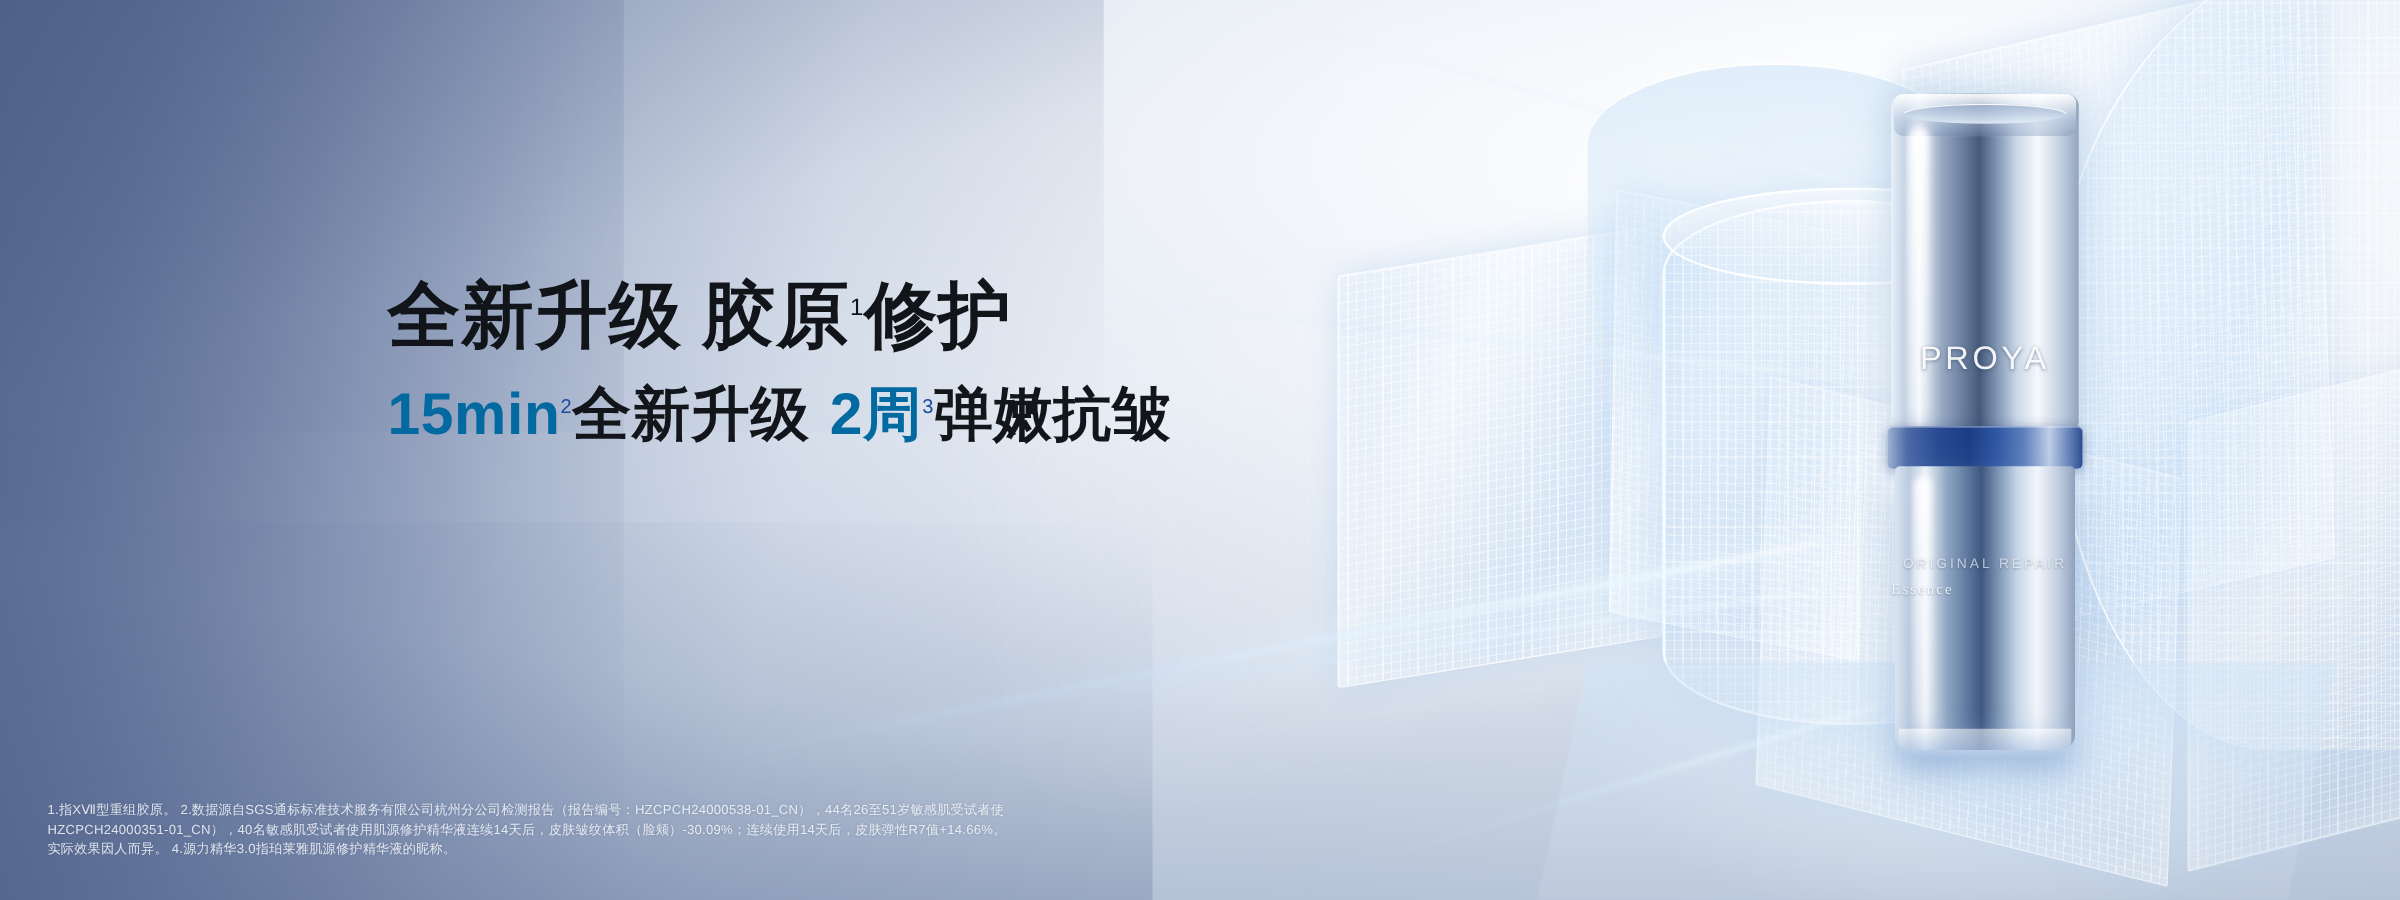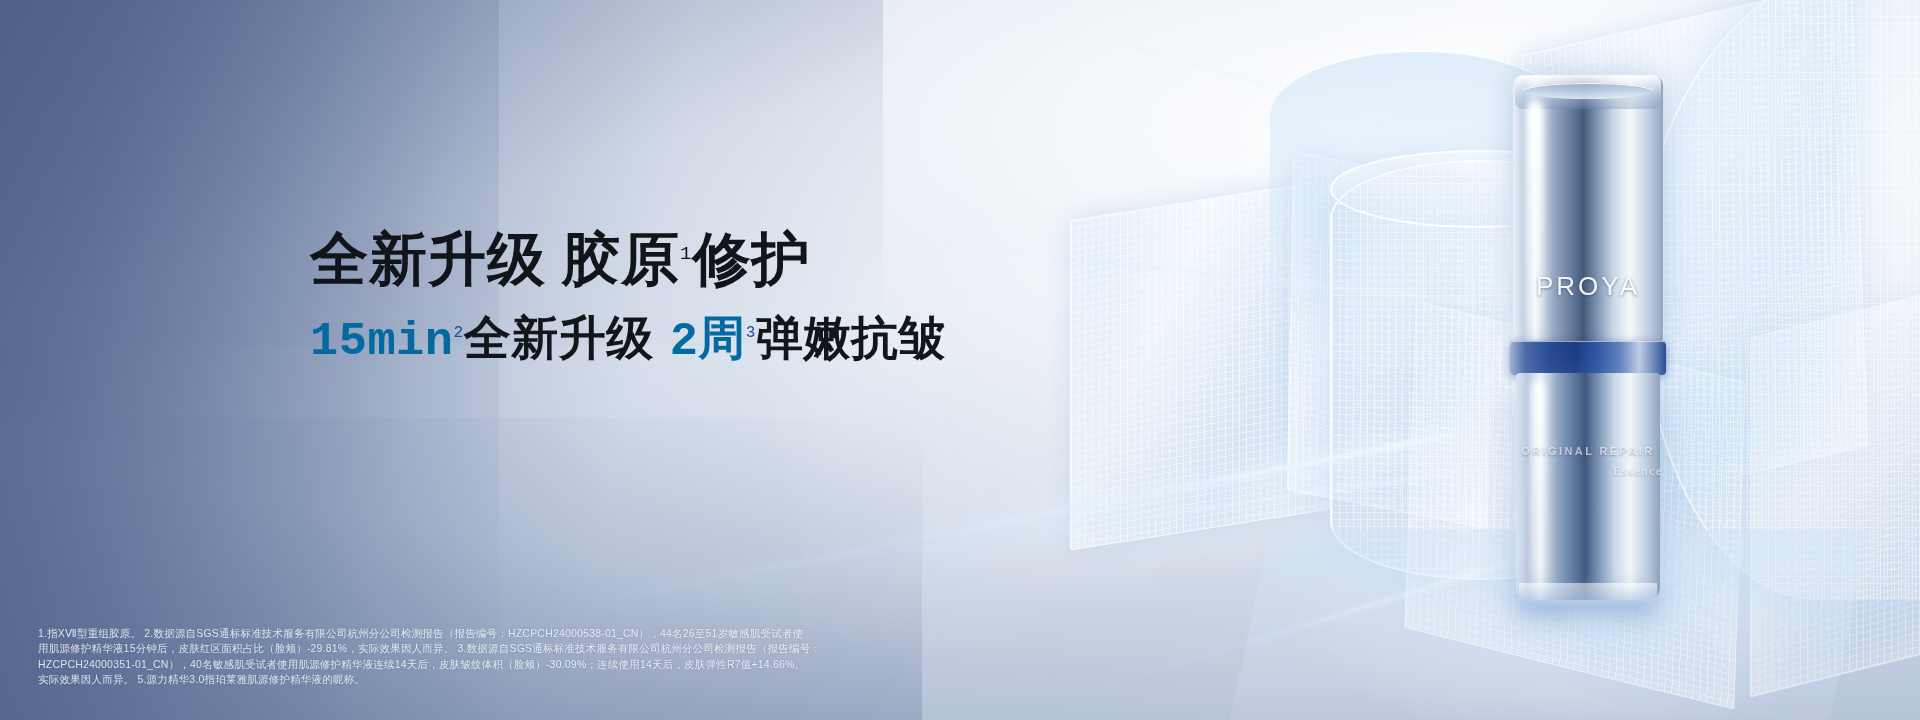"全新升级 胶原1修护" .copy { font-family: Liberation Mono, monospace -> none; top: 230px -> 219px }
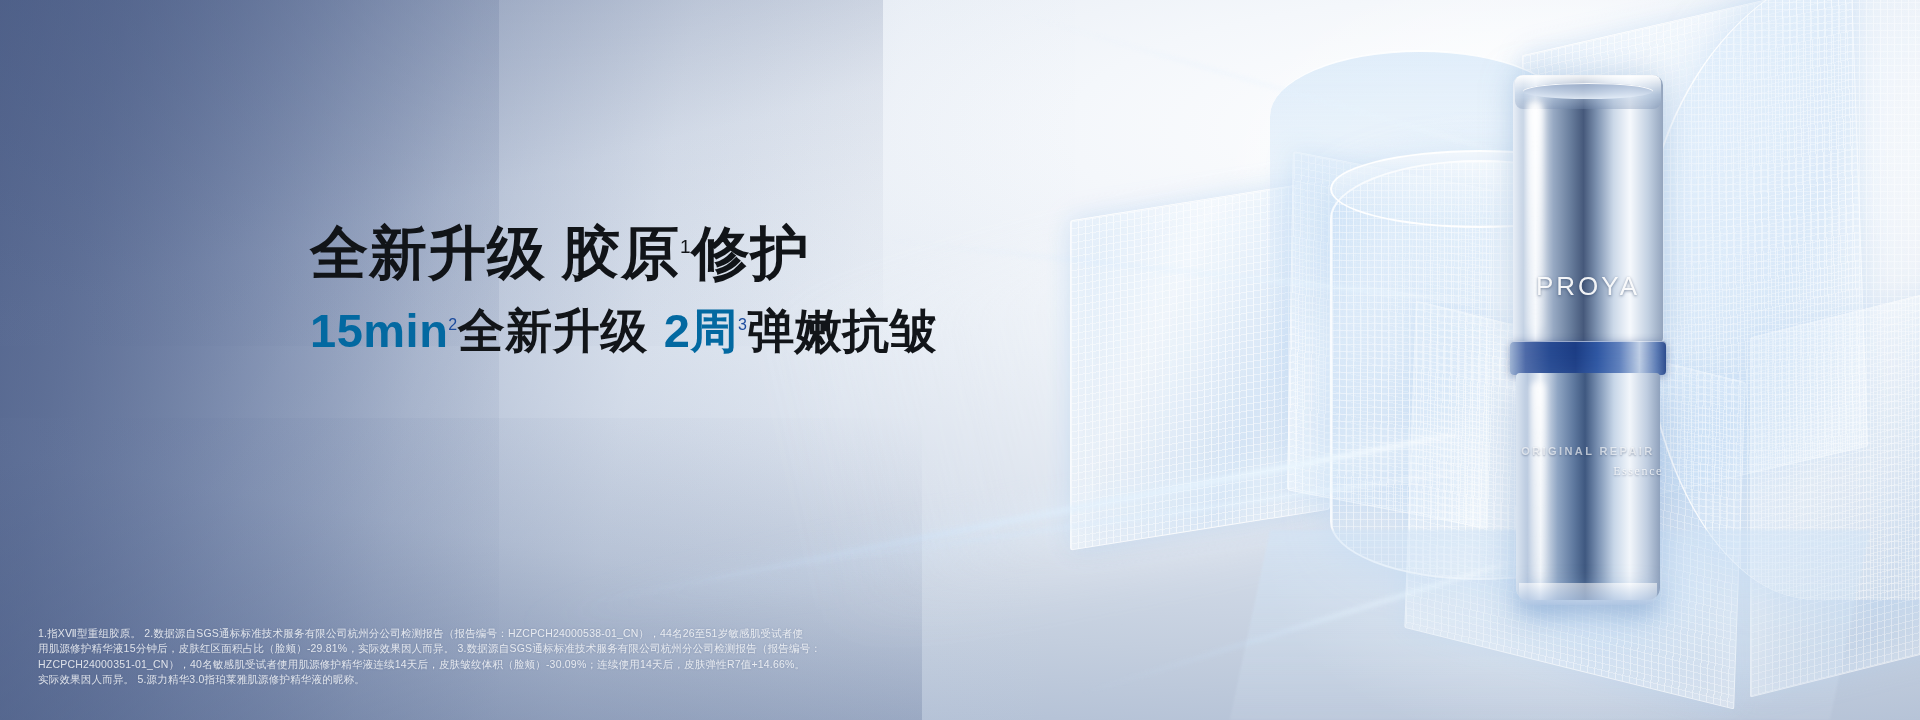"ORIGINAL REPAIR" .sub1 { font-weight: bold -> none }
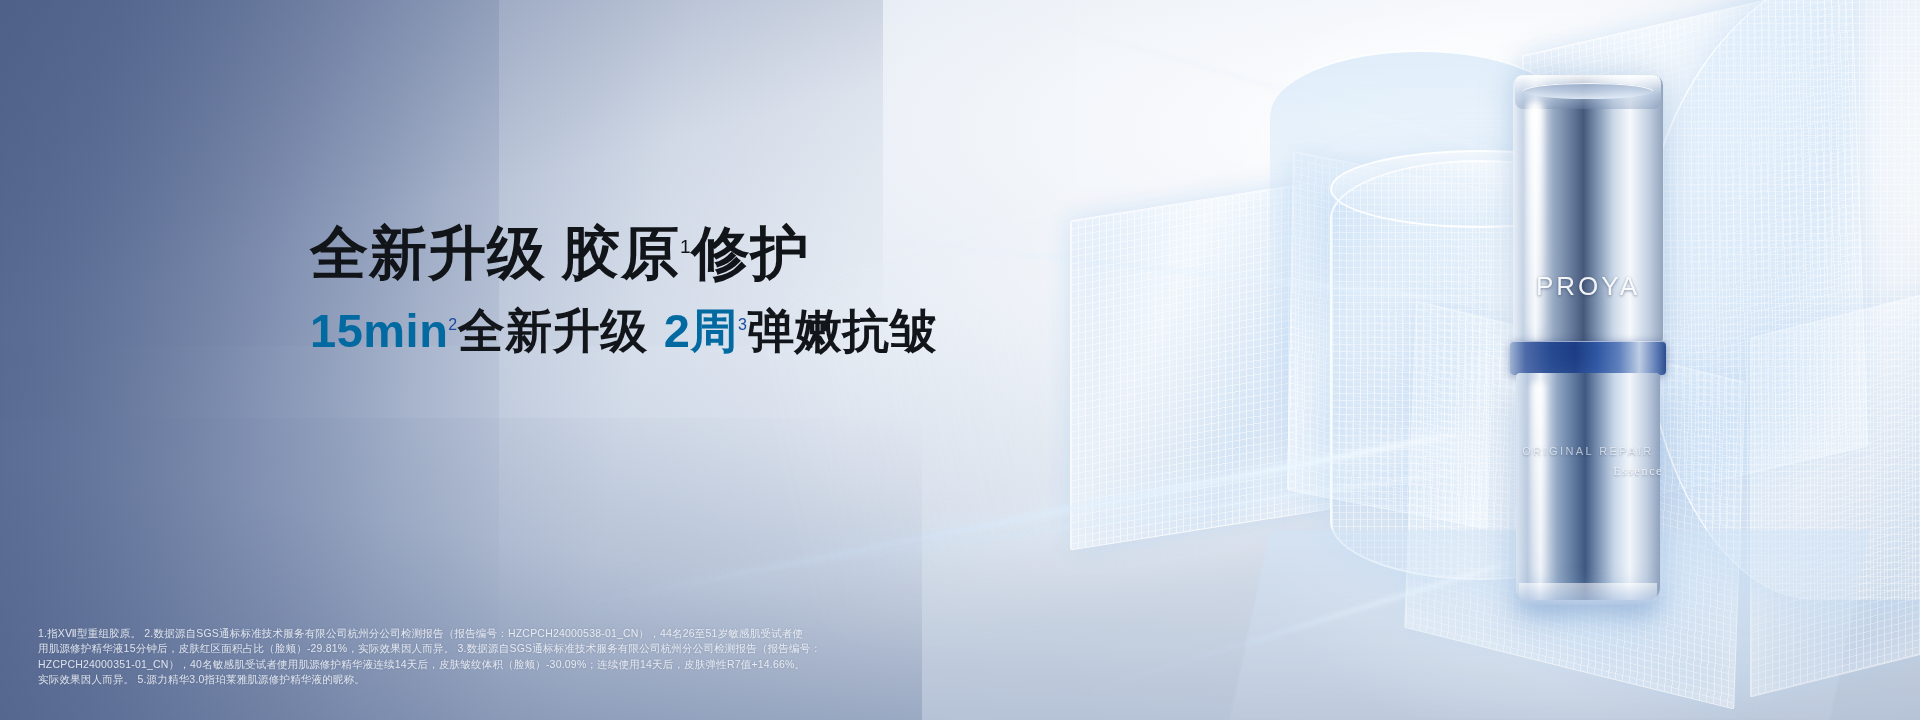"Essence" .sub2 { text-align: right -> left }
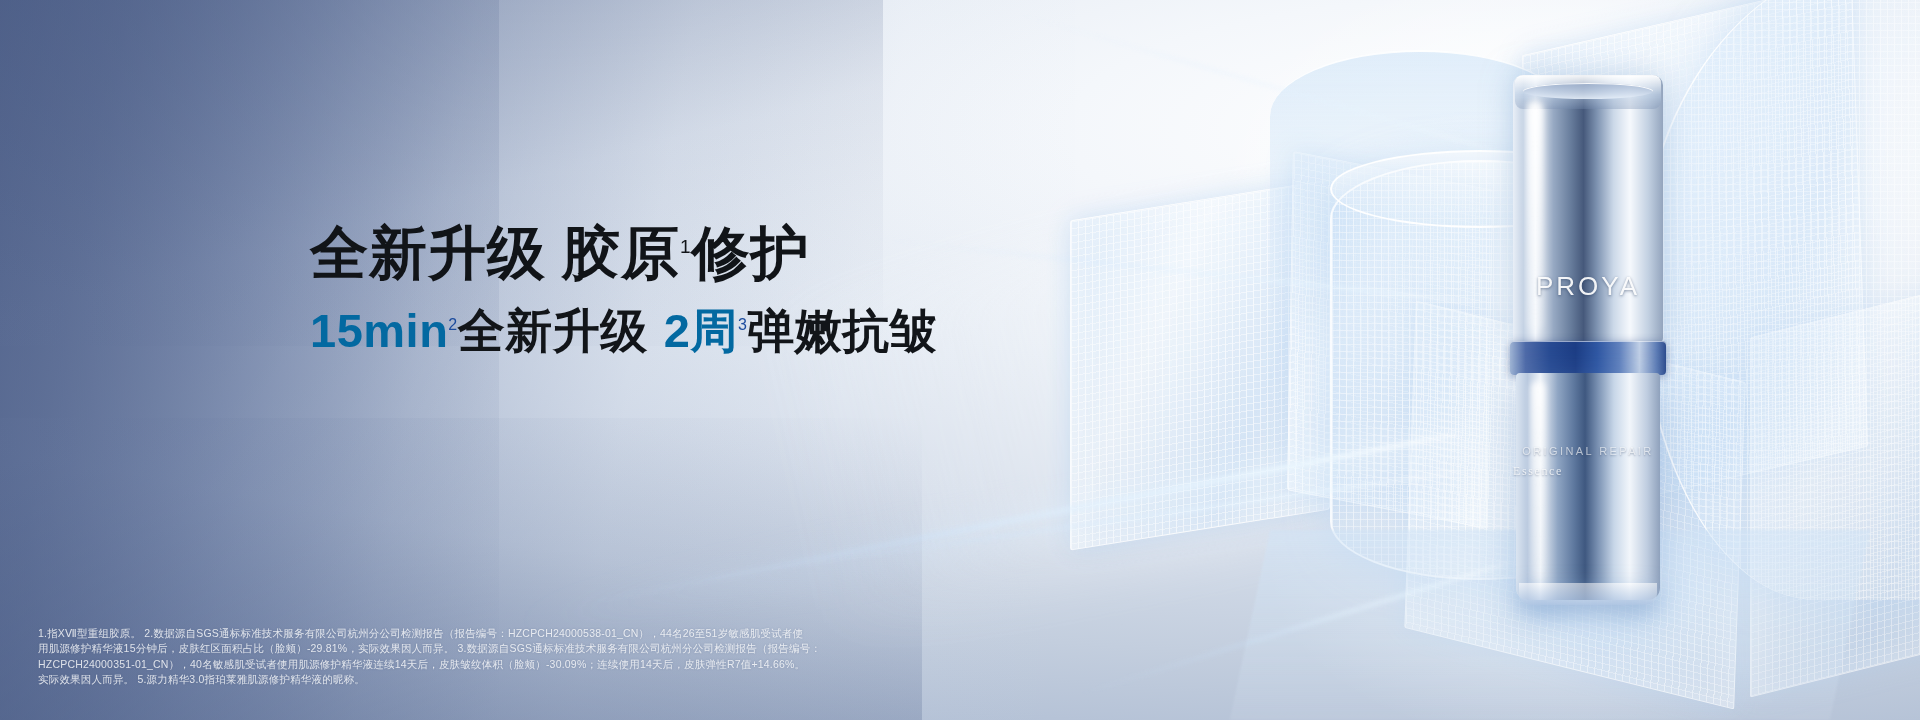"用肌源修护精华液15分钟后，皮肤红区面积占比（脸颊）-29.81%，实际效果因人" div { html: <div>用肌源修护精华液15分钟后，皮肤红区面积占比（脸颊）-29.81%，实际效果因人而异。 3.数据源自SGS通标标准技术服务有限公司杭州分公司检测报告（报告编号：</div> -> none }
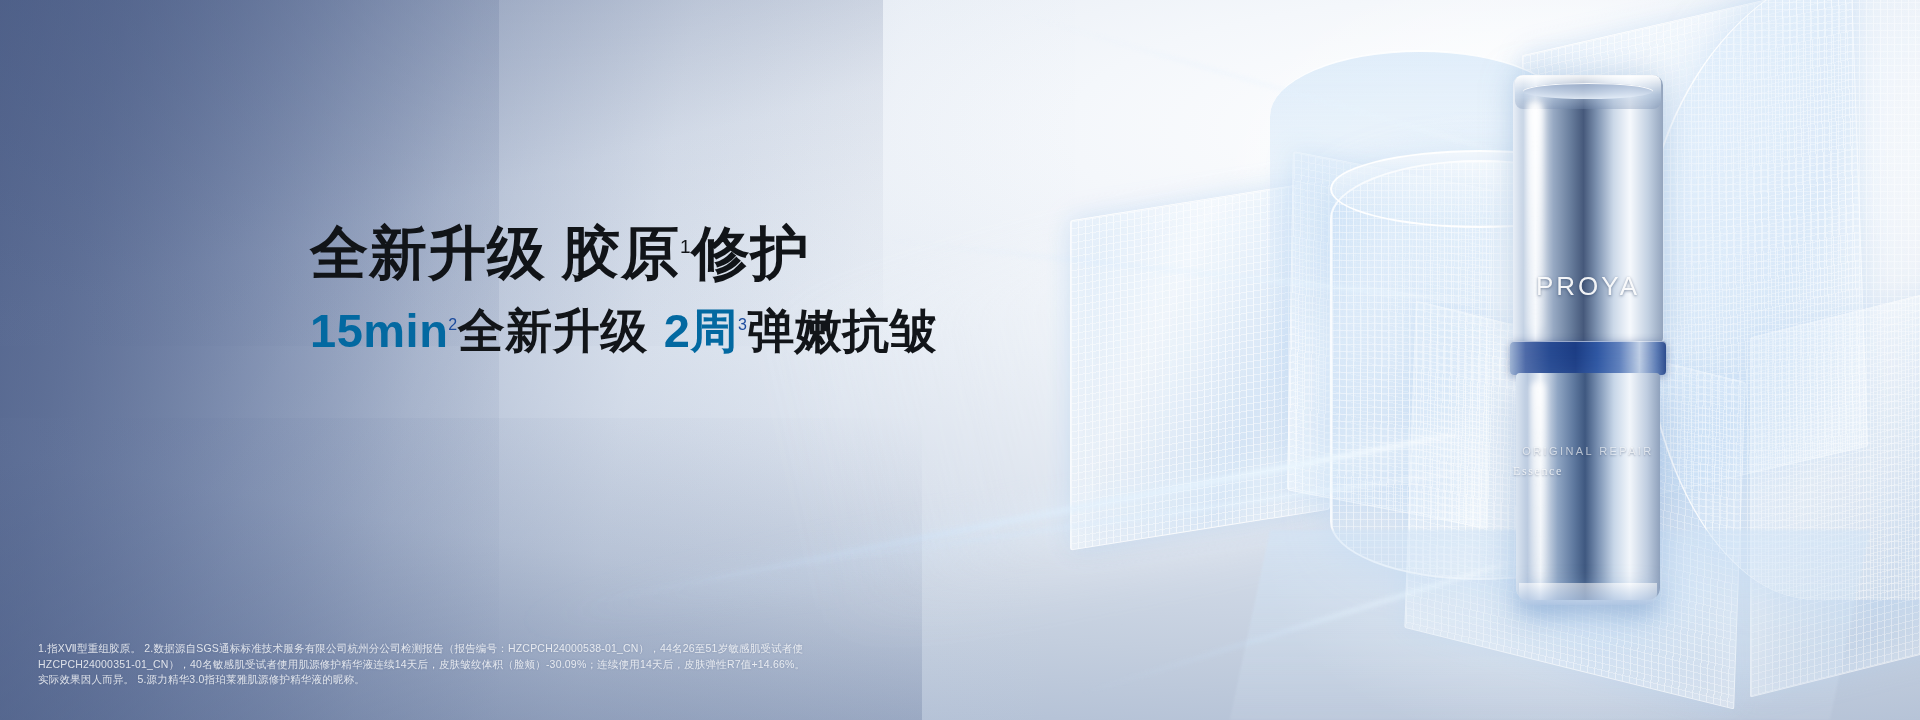"实际效果因人而异。 5.源力精华3.0指珀莱雅肌源修护精华液的昵称。" div { text: 5 -> 4 }
